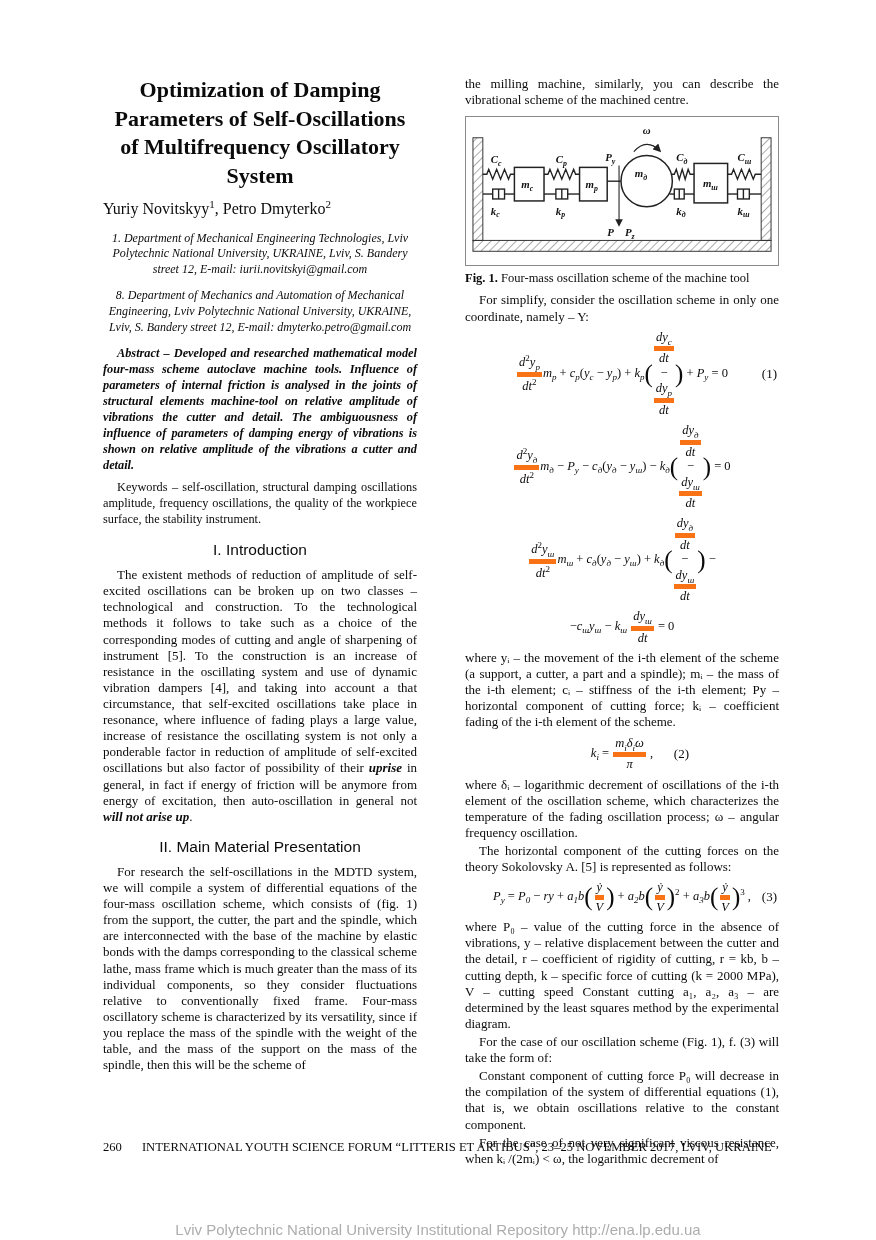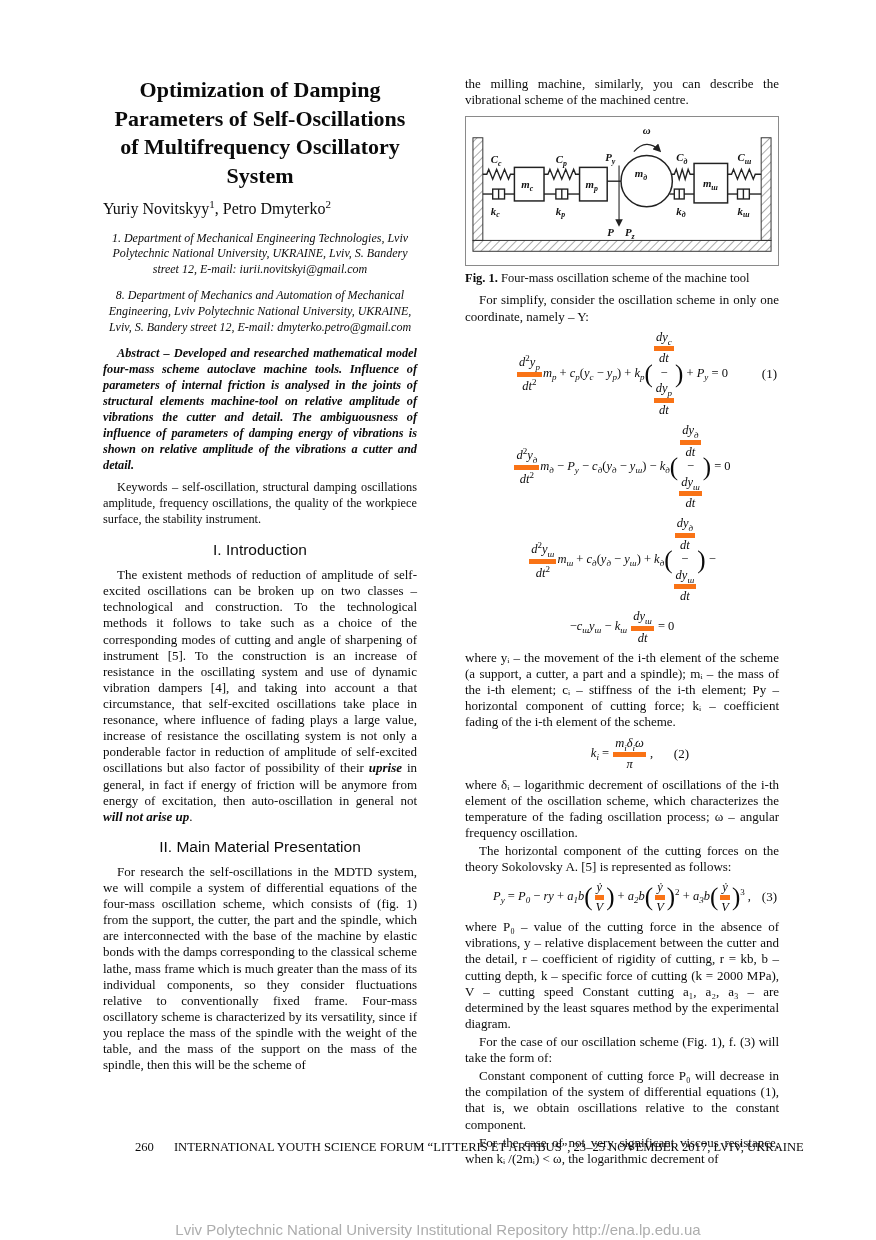"260" .footer { margin-left: 32px -> none }
